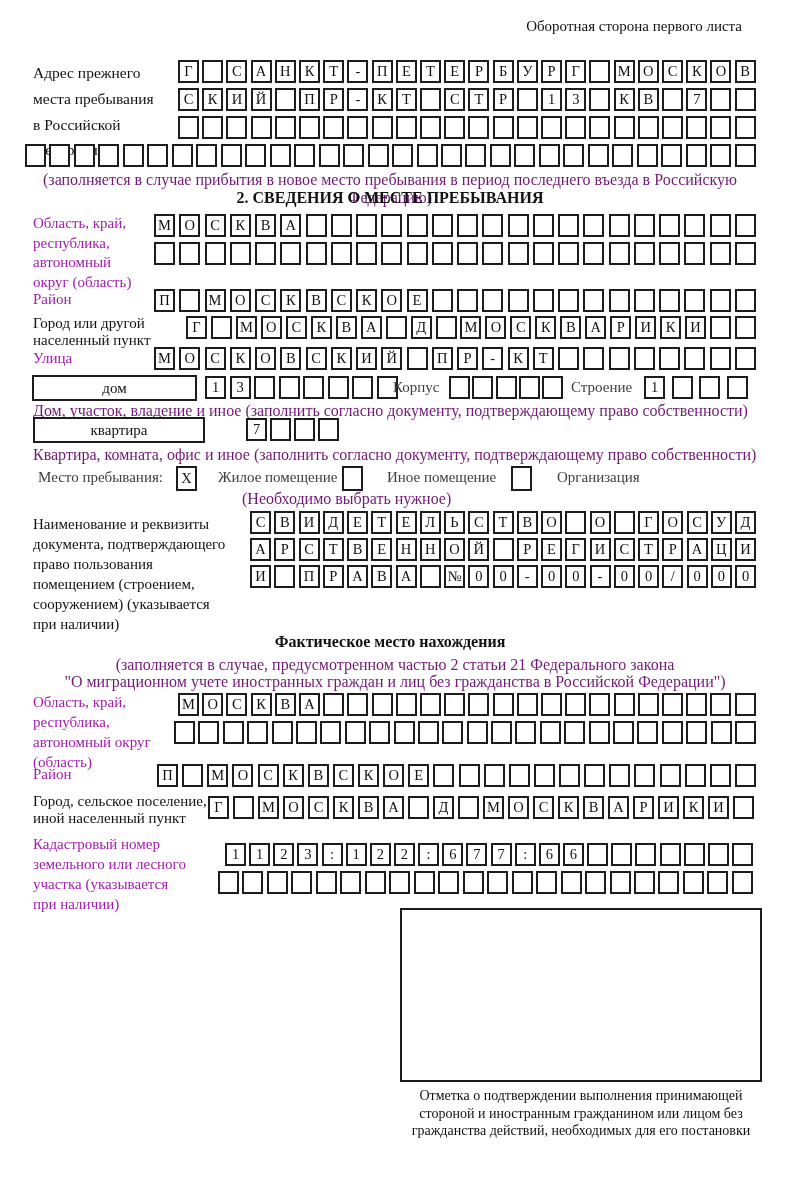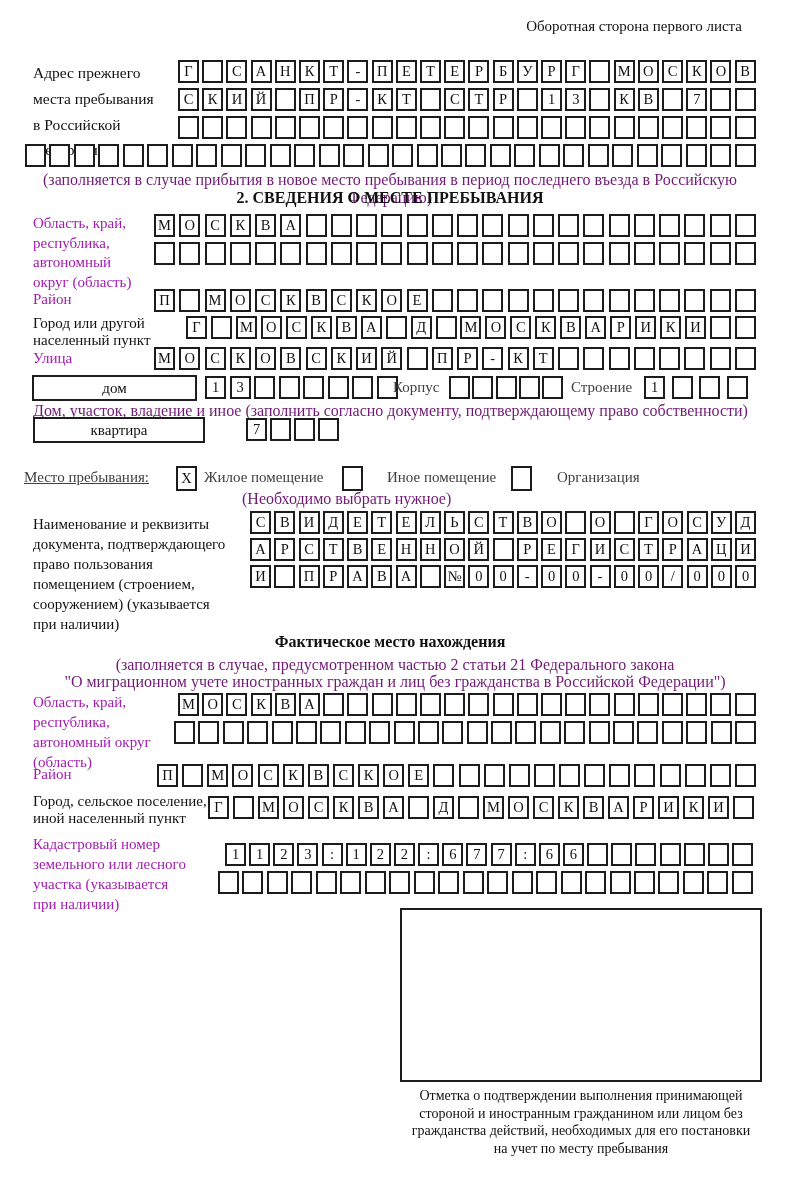"Квартира, комната, офис и иное" div.abs { html: none -> <div>Квартира, комната, офис и иное (заполнить согласно документу, подтверждающему право собственности)</div> }
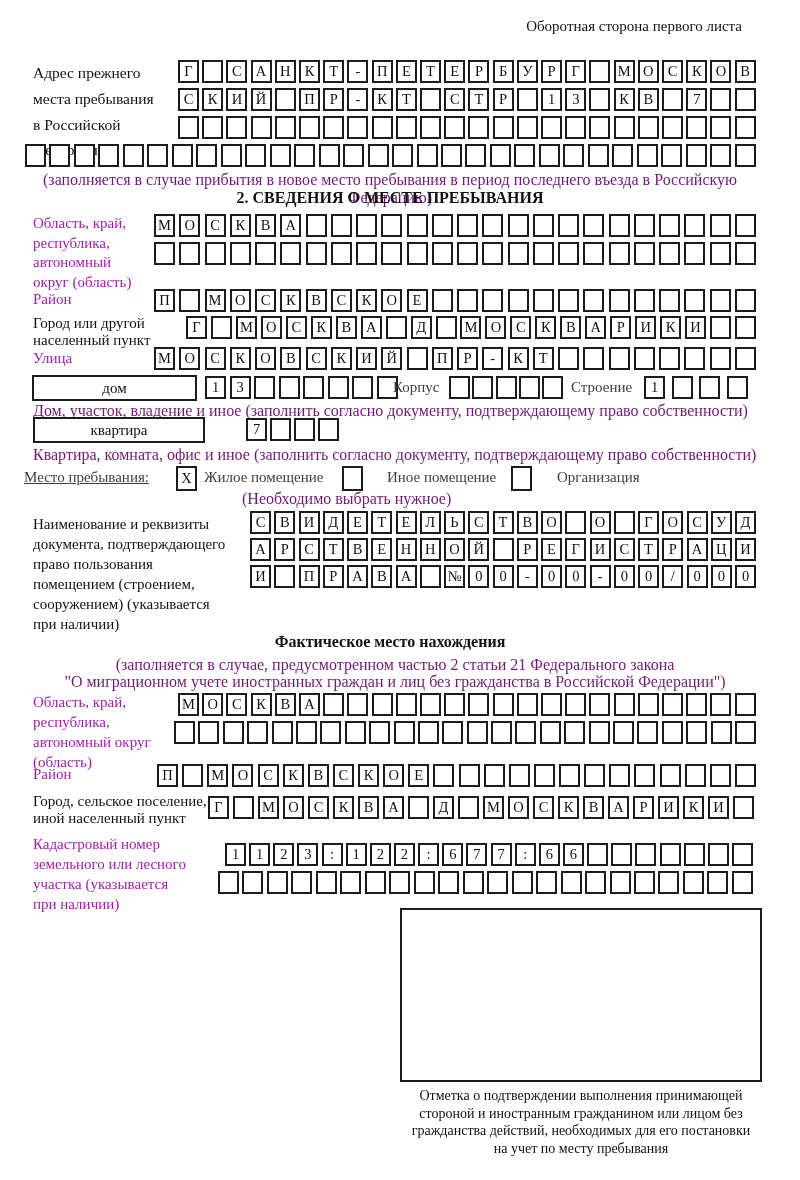"Место пребывания:" div.inline-lbl { left: 24px -> 38px; text-decoration: underline -> none }
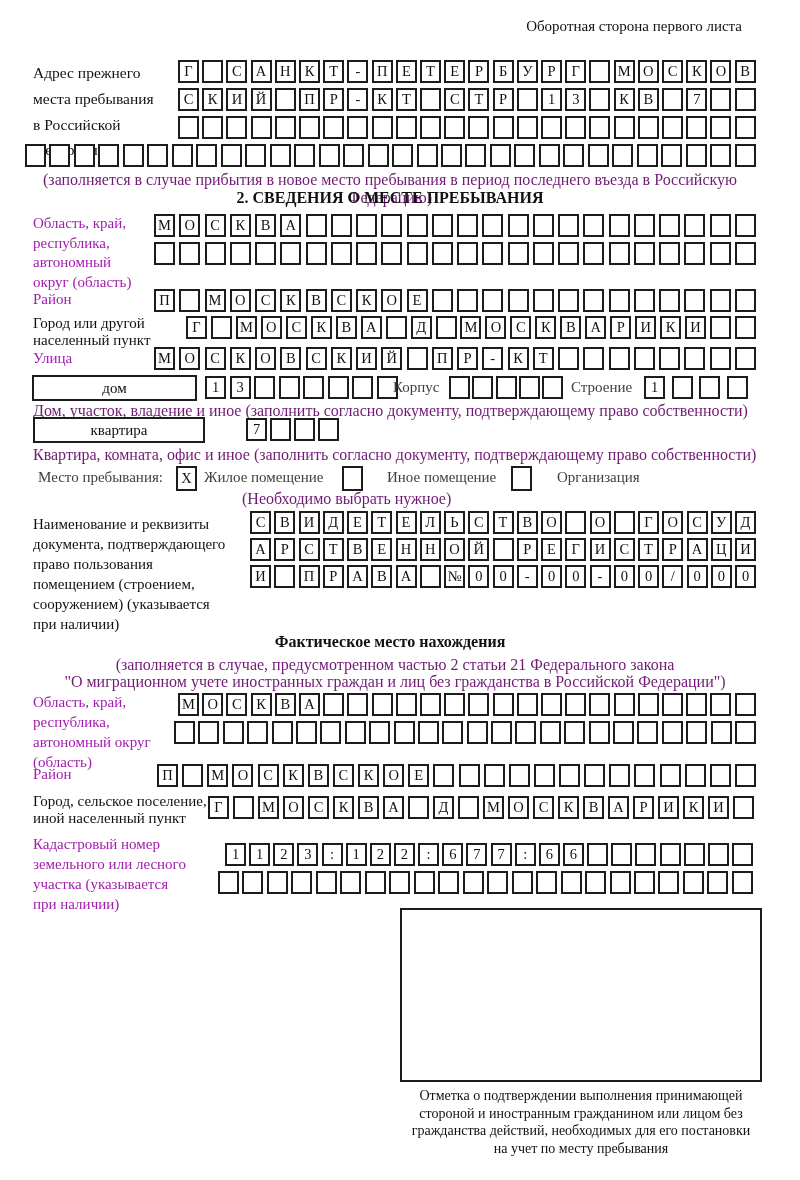"Жилое помещение" div.inline-lbl { left: 204px -> 218px }
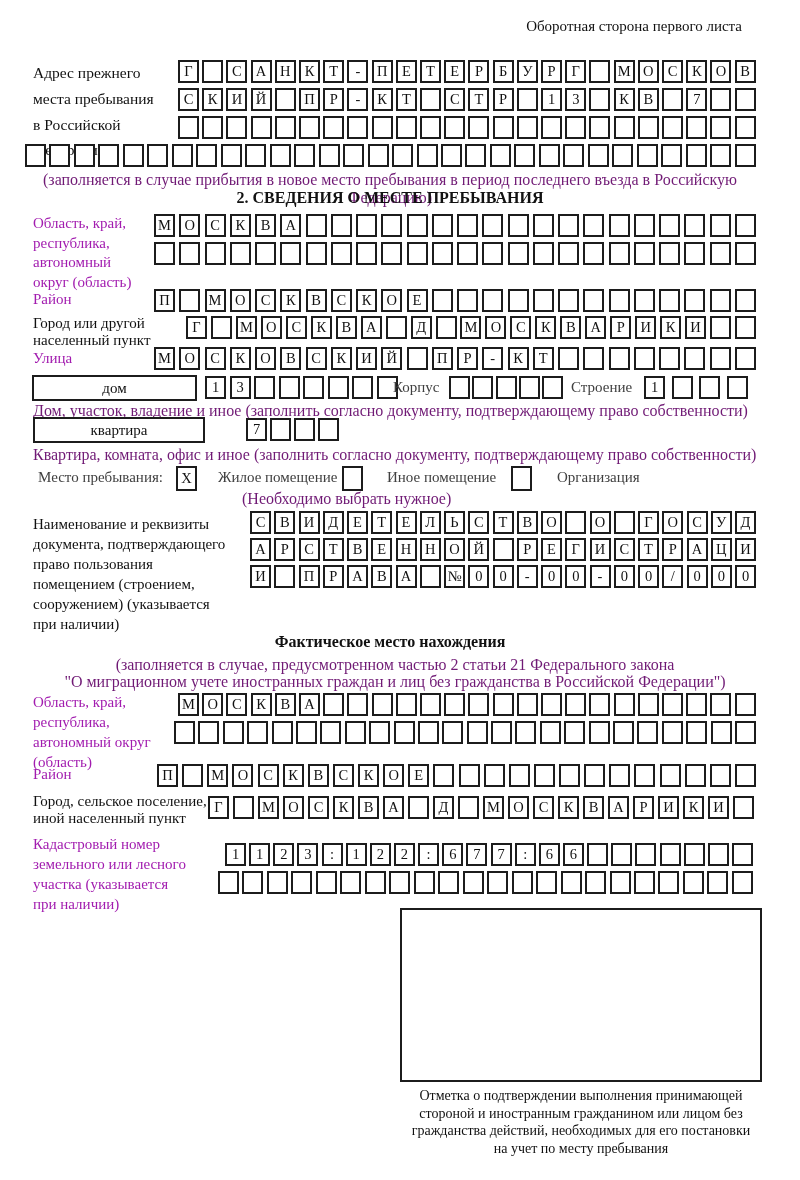"на учет по месту пребывания" div { html: <div>на учет по месту пребывания</div> -> none }
